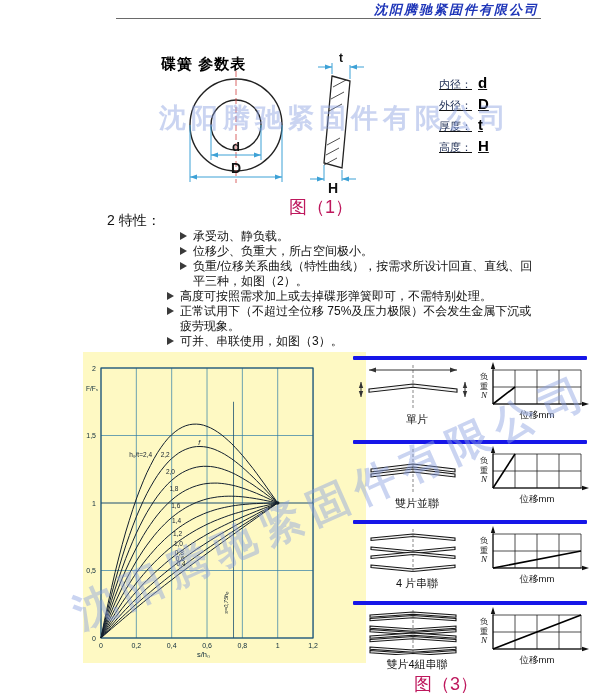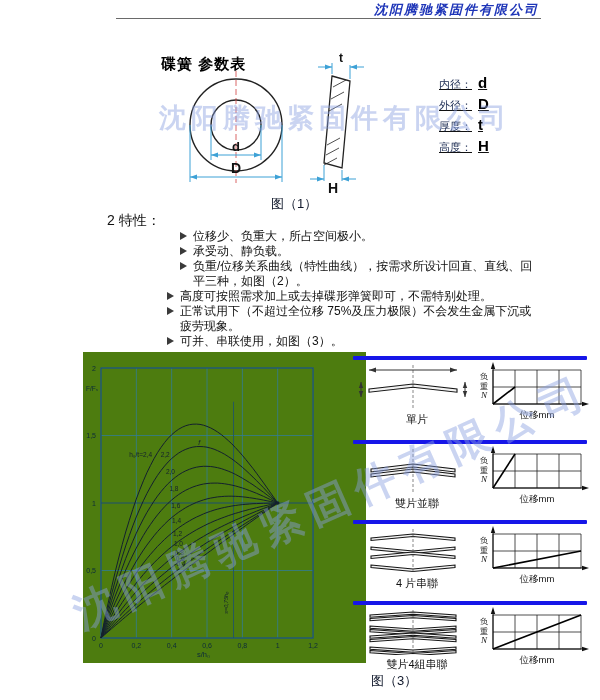"图（1）" .caption { color: #0f172a -> #be185d; font-size: 13px -> 18px; text-align: none -> center }
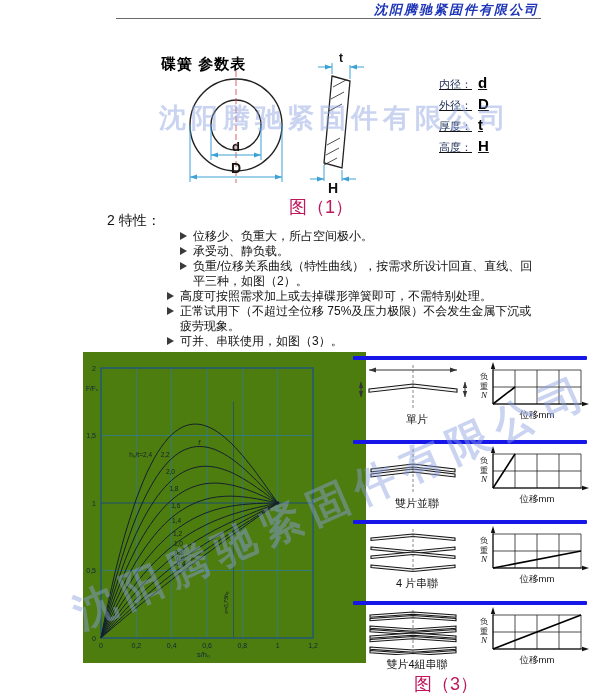"位移少、负重大，所占空间极小。" div.bullet { order: before "承受动、静负载。" -> after "承受动、静负载。" }
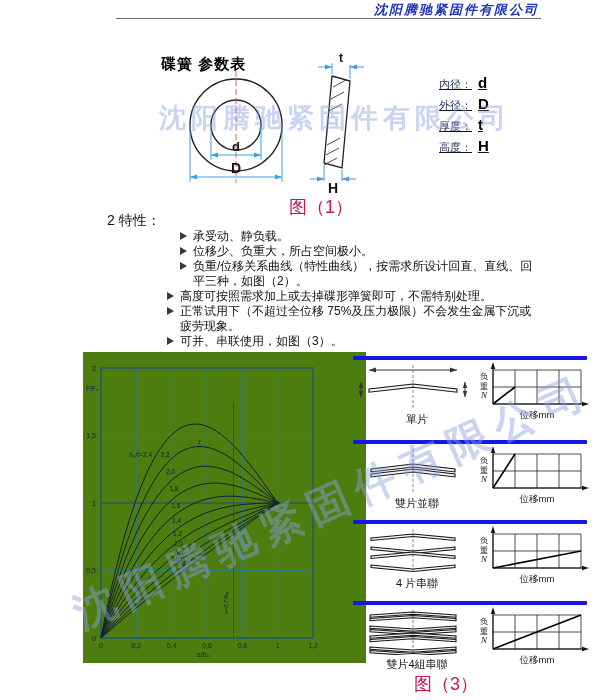"s/h₀" .fig2-box { background: #4d7c0f -> #fef9c3 }
